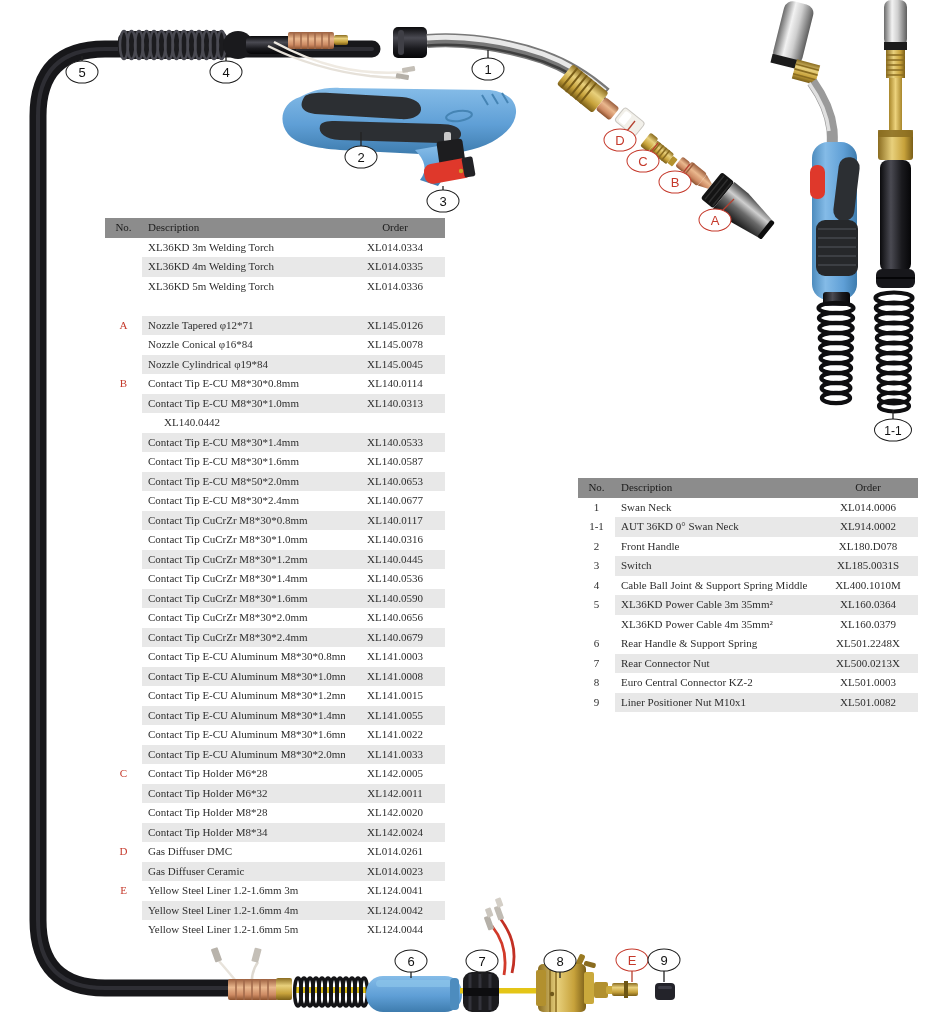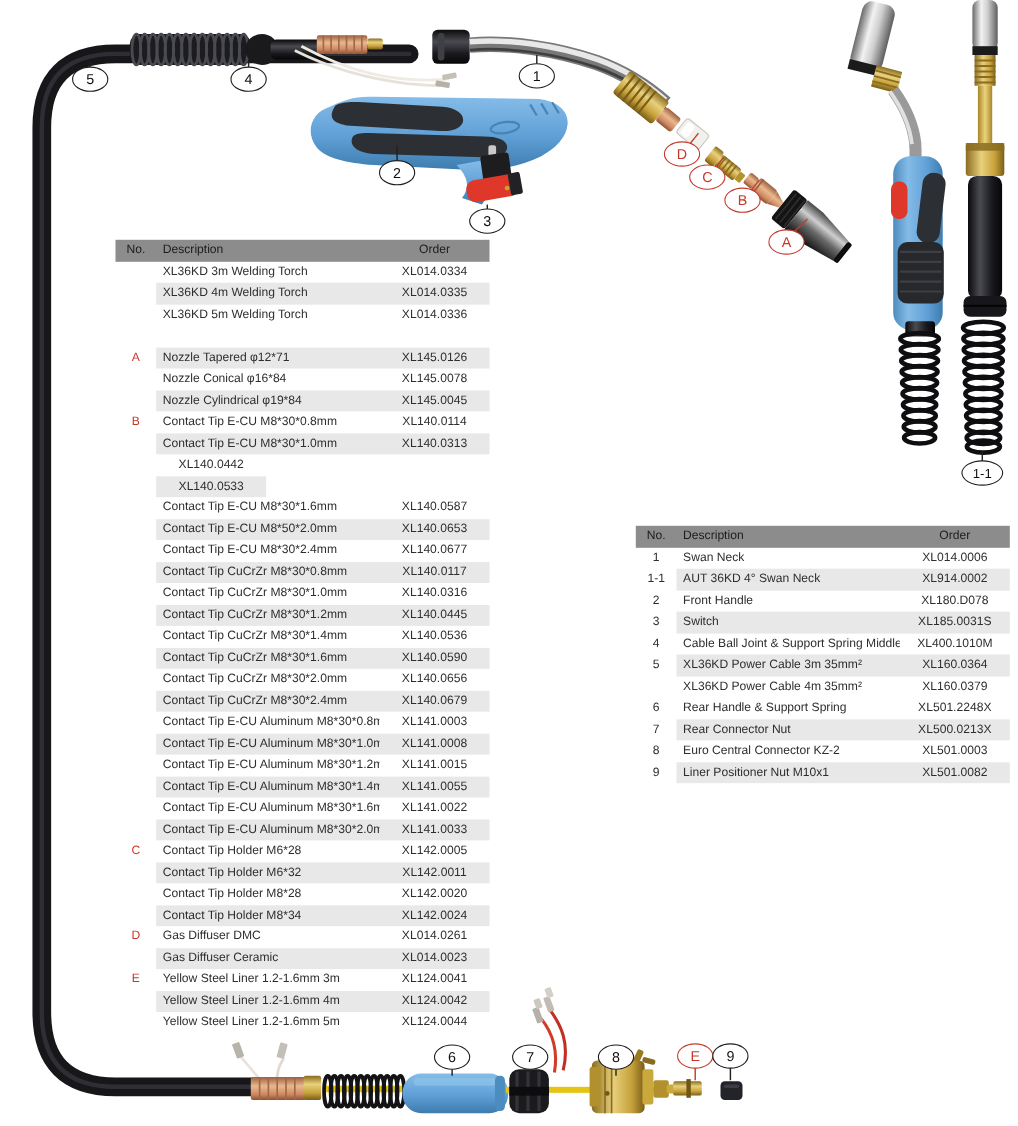"No." .trow { font-family: none -> Liberation Serif, serif }
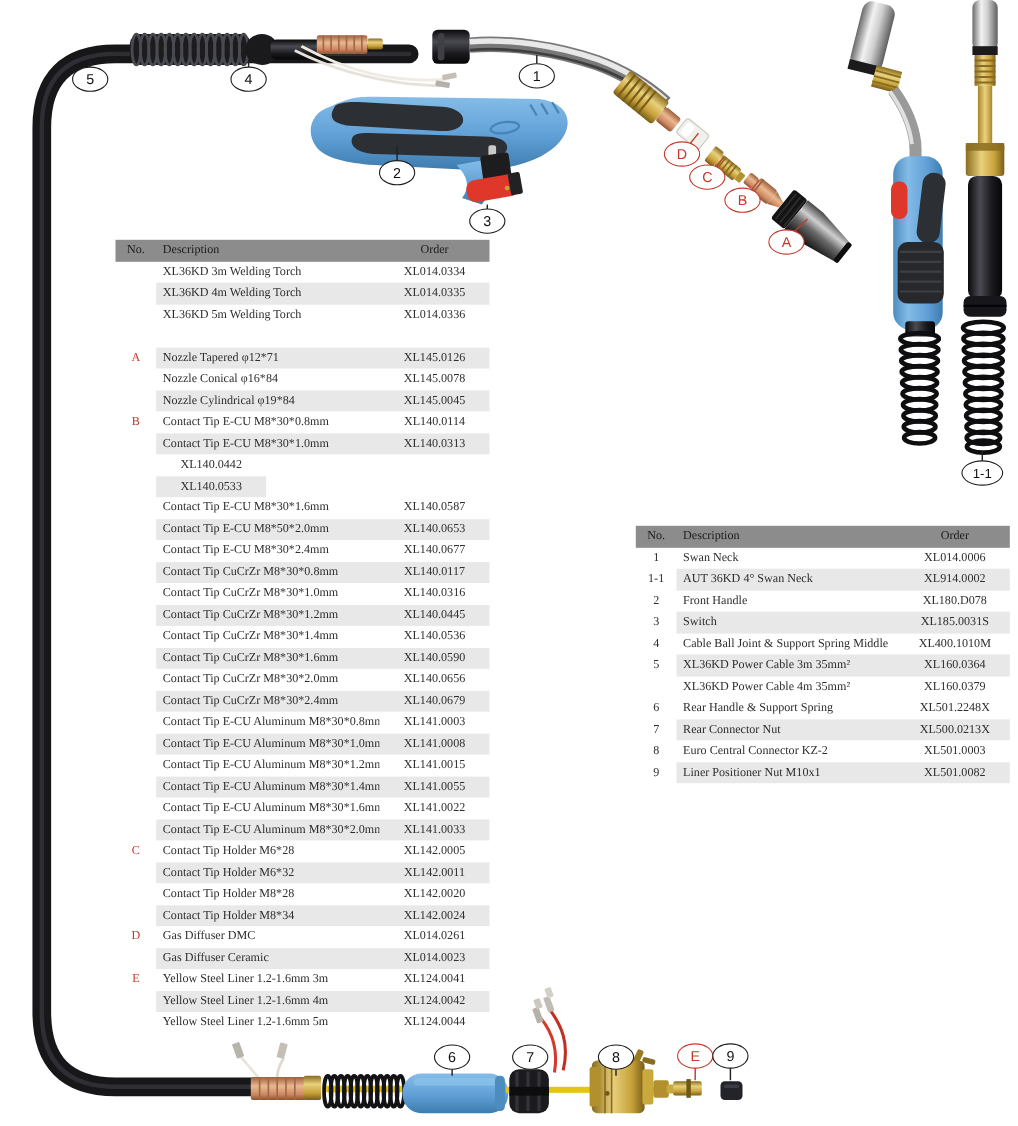"Contact Tip E-CU M8*30*1.4mm" div.c-desc { html: none -> <div>Contact Tip E-CU M8*30*1.4mm</div> }
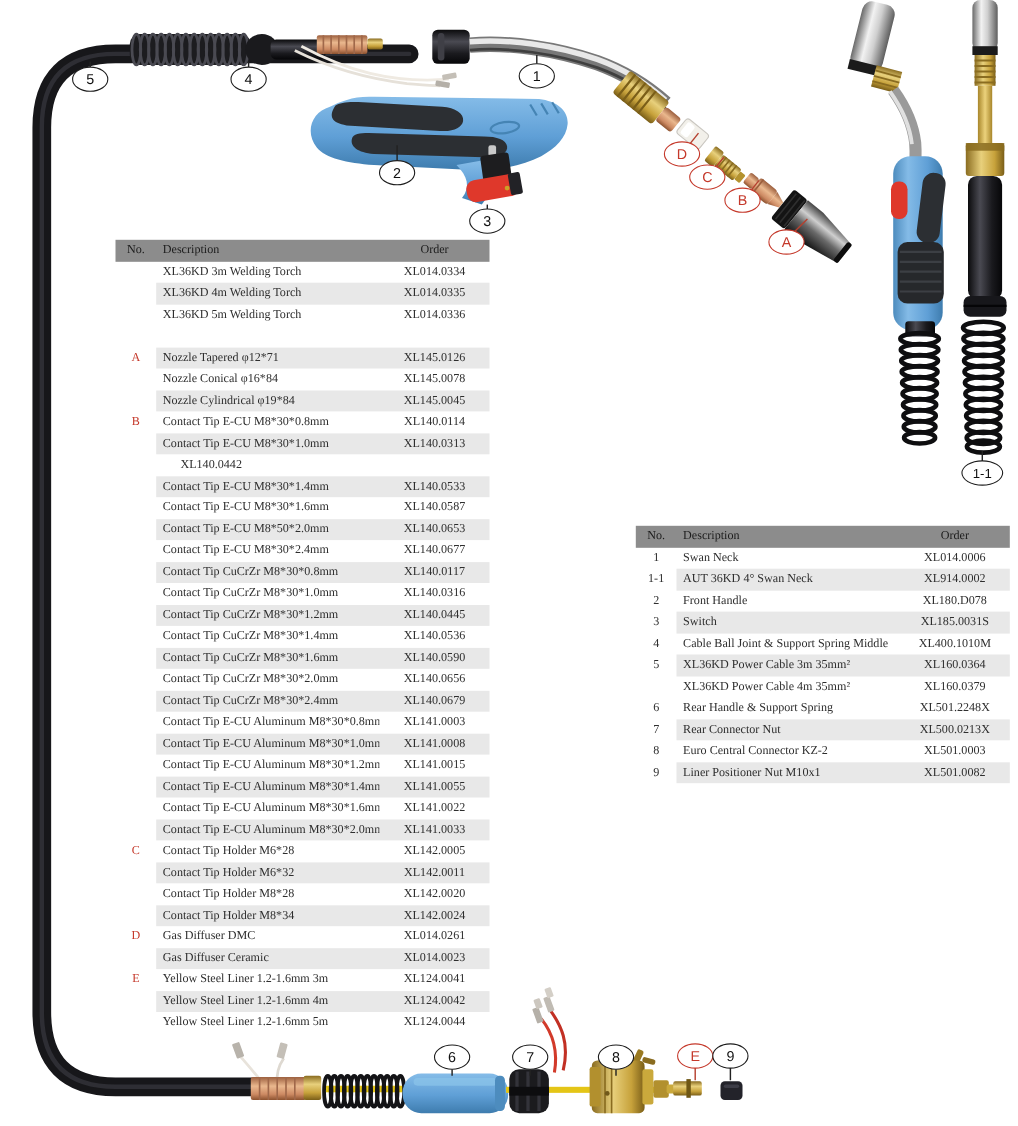"AUT 36KD 4° Swan Neck" div.c-desc { text: 4 -> 0 }
